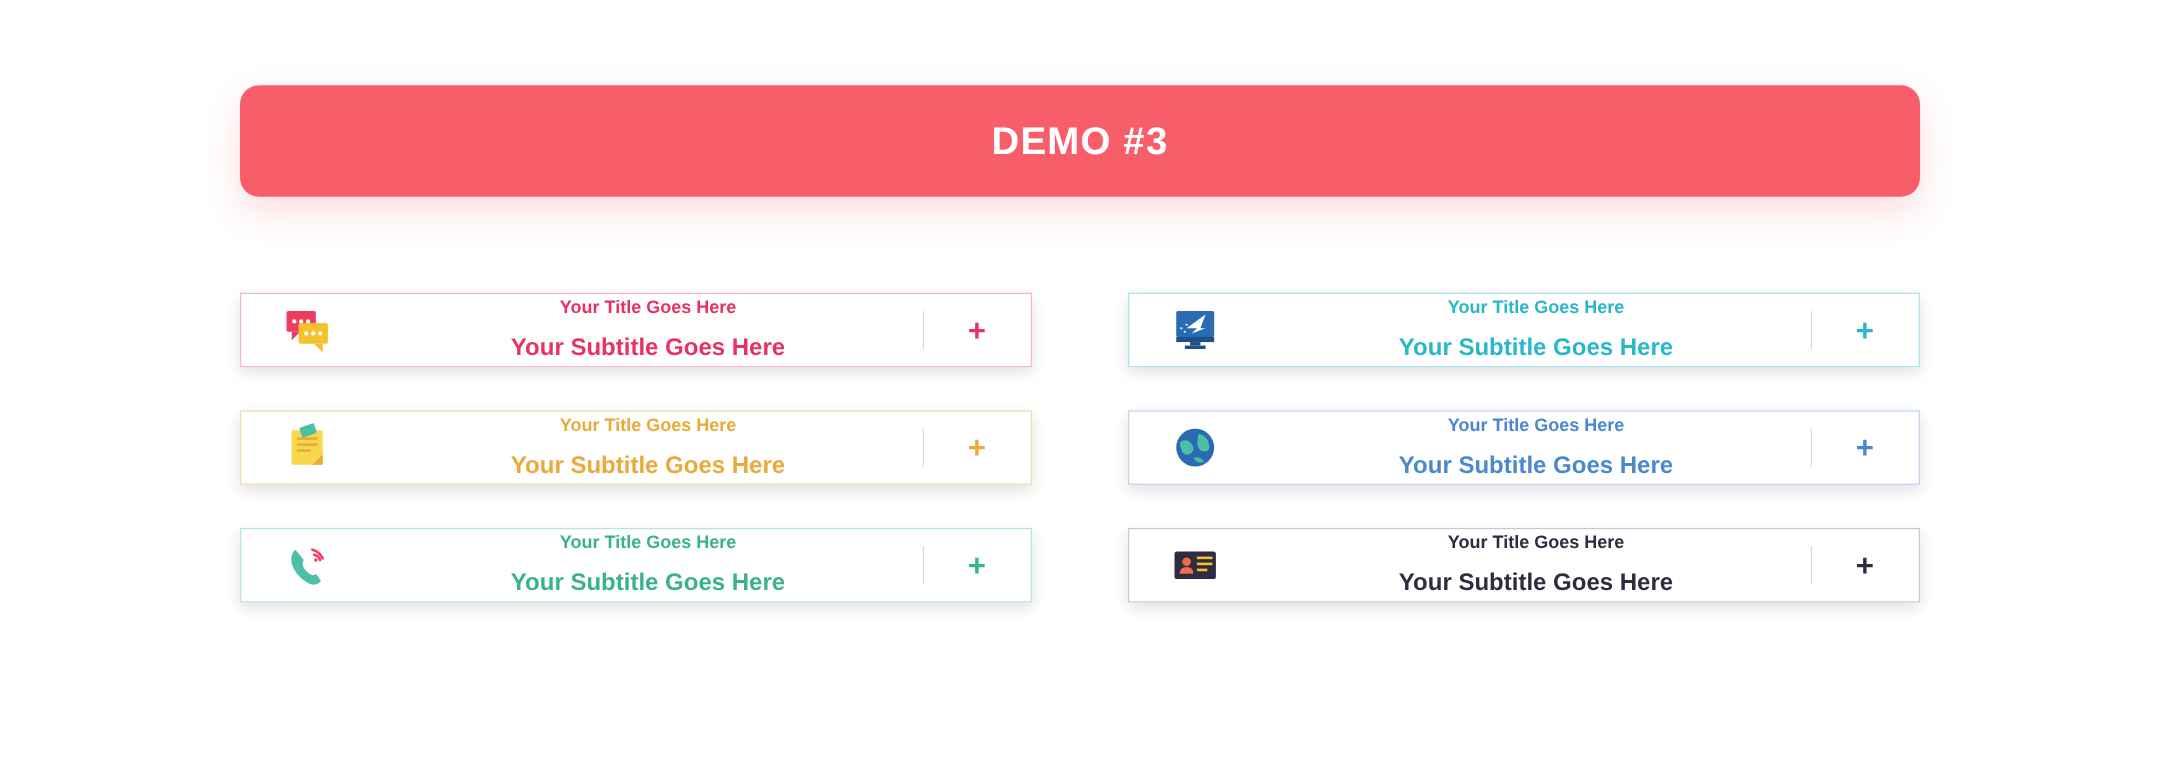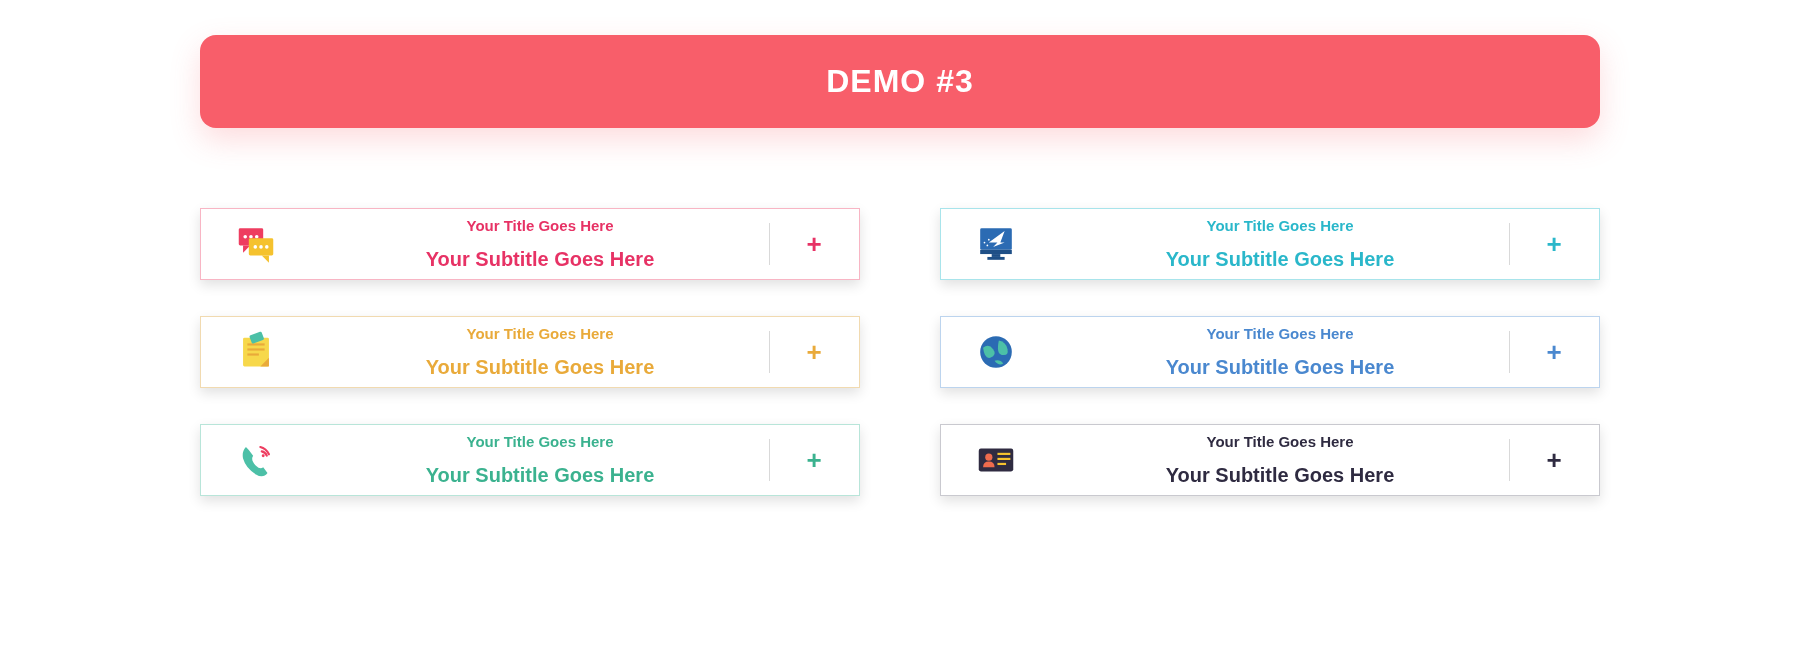"DEMO #3" .header-banner { margin-top: none -> 36px }
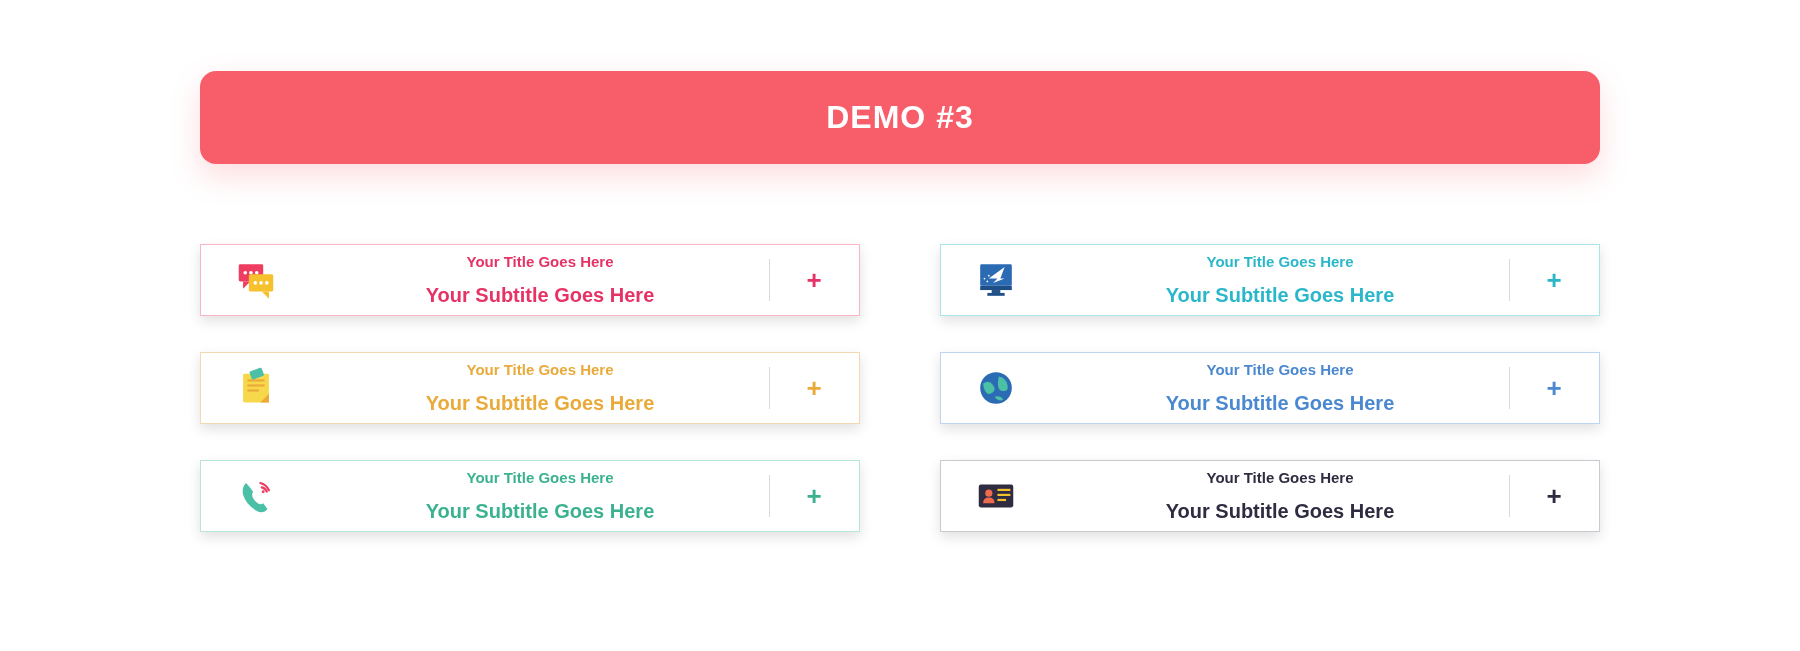"Your Title Goes Here" .card { height: 72px -> 62px }
